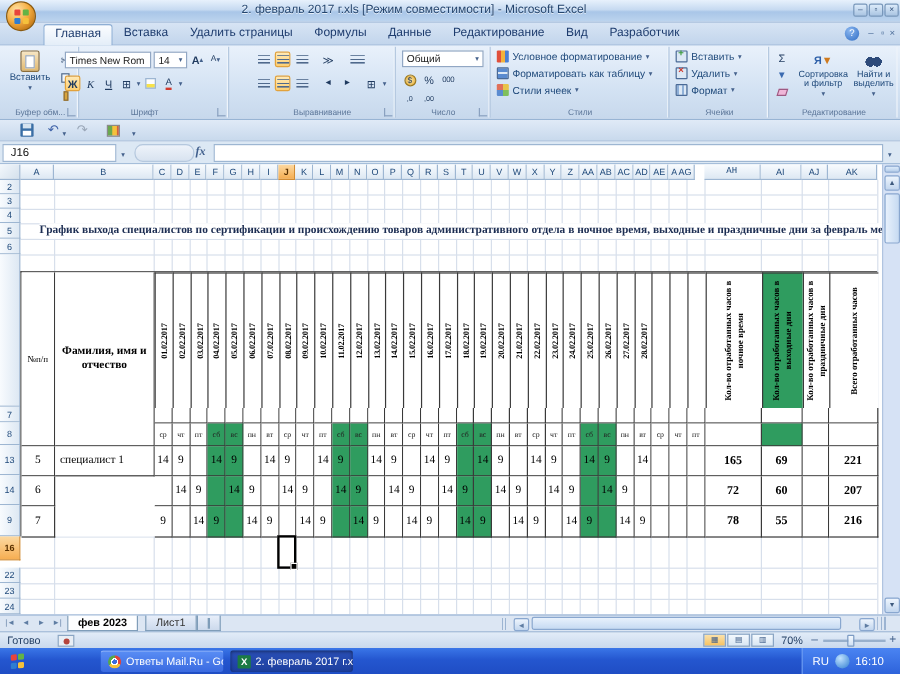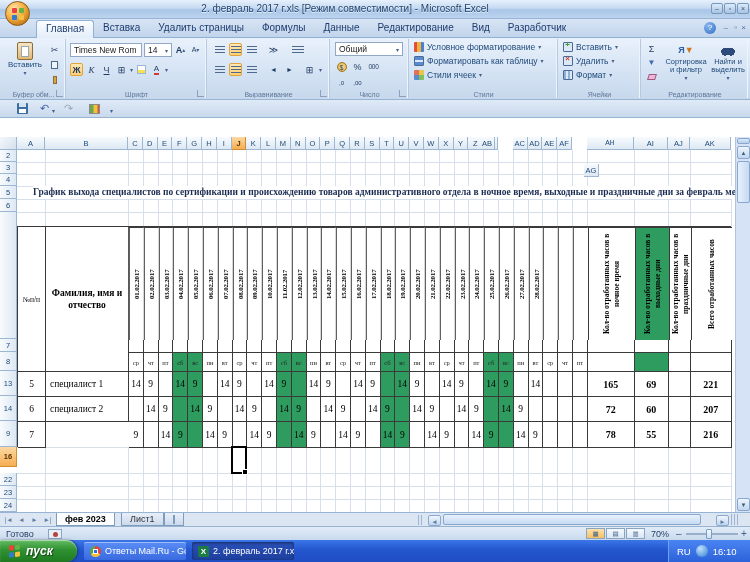"Times New Rom" div.rgroup { left: 67px -> 51px }
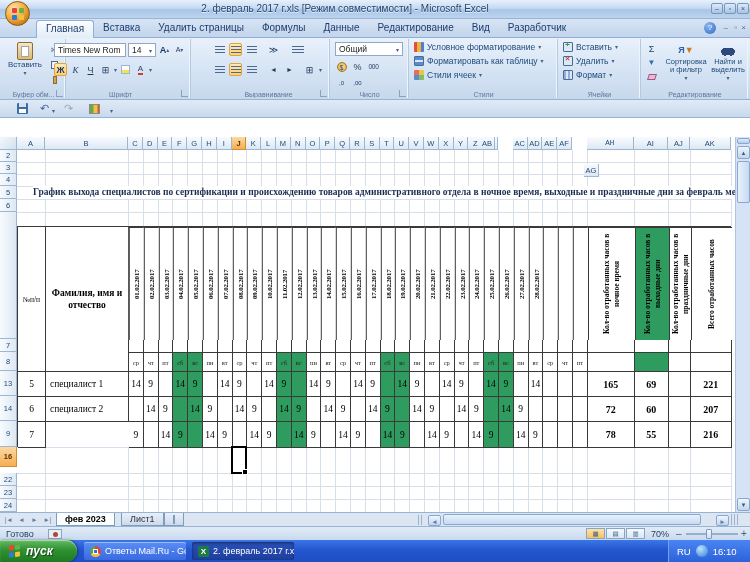"J16" div { html: none -> <div> <div>J16</div> <span>▾</span> <span></span> <span>fx</span> <div></div> <span>▾</span> </div> }
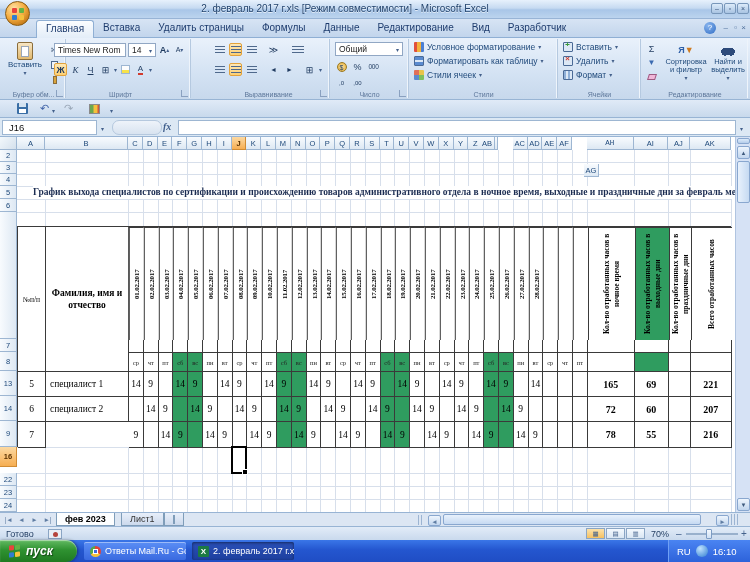"AB" div.chdr { left: 480px -> 498px }
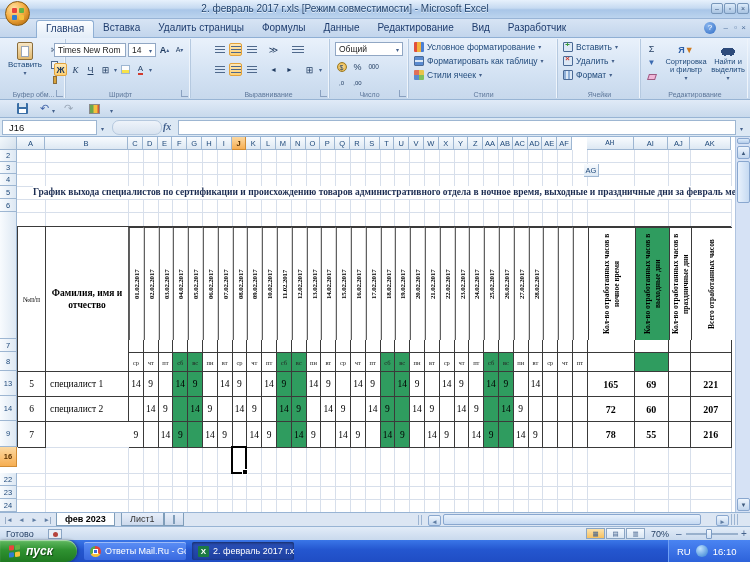"AG" div.chdr { left: 584px -> 564px; margin-top: 27px -> none }
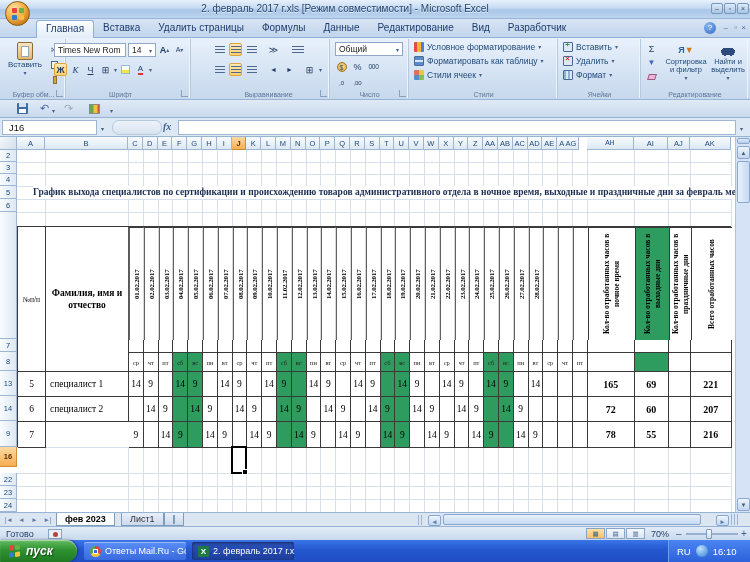"специалист 2" div.cl { html: <div>специалист 2</div> -> none }
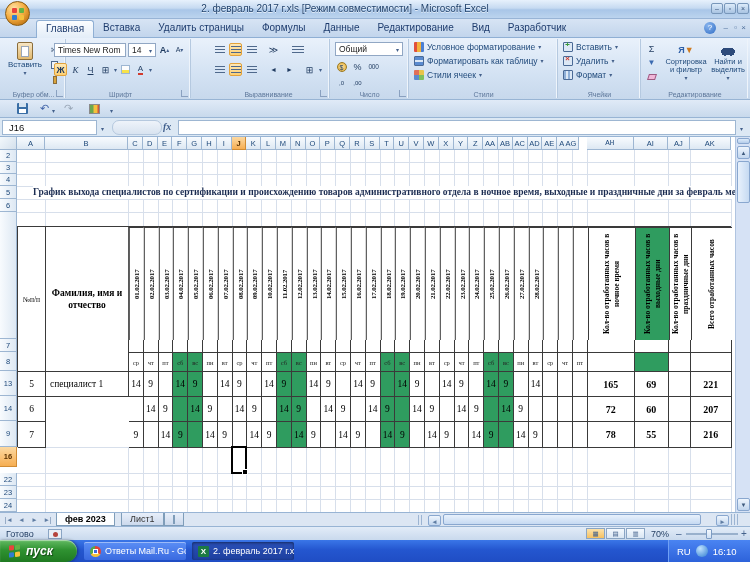"пуск" div { html: <div> <span>пуск</span> </div> -> none }
